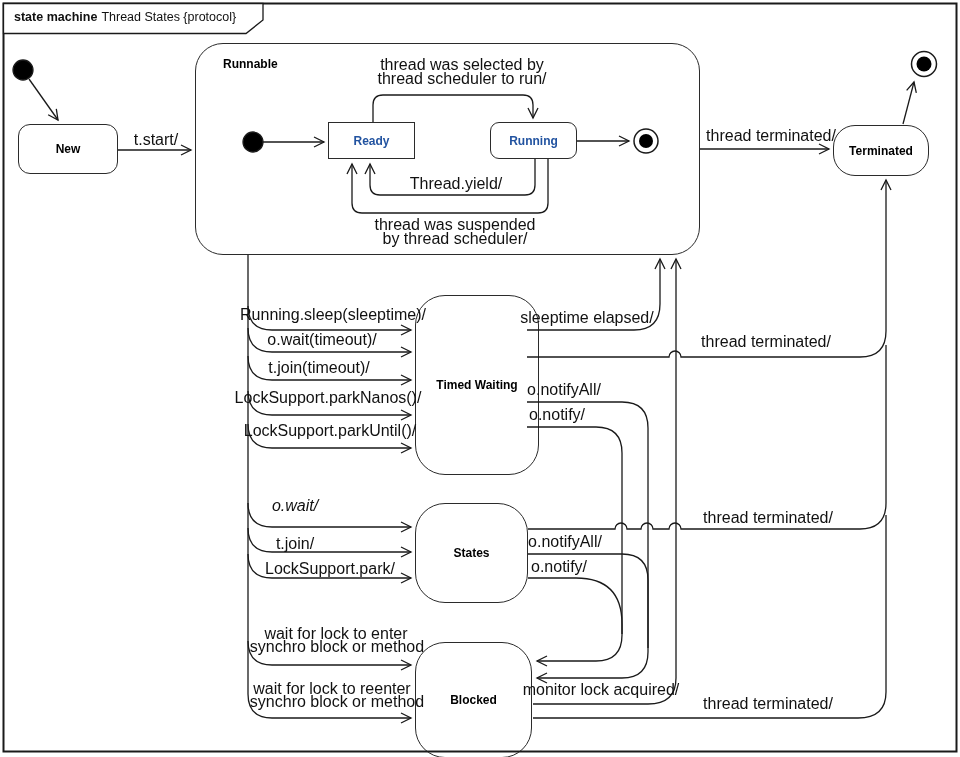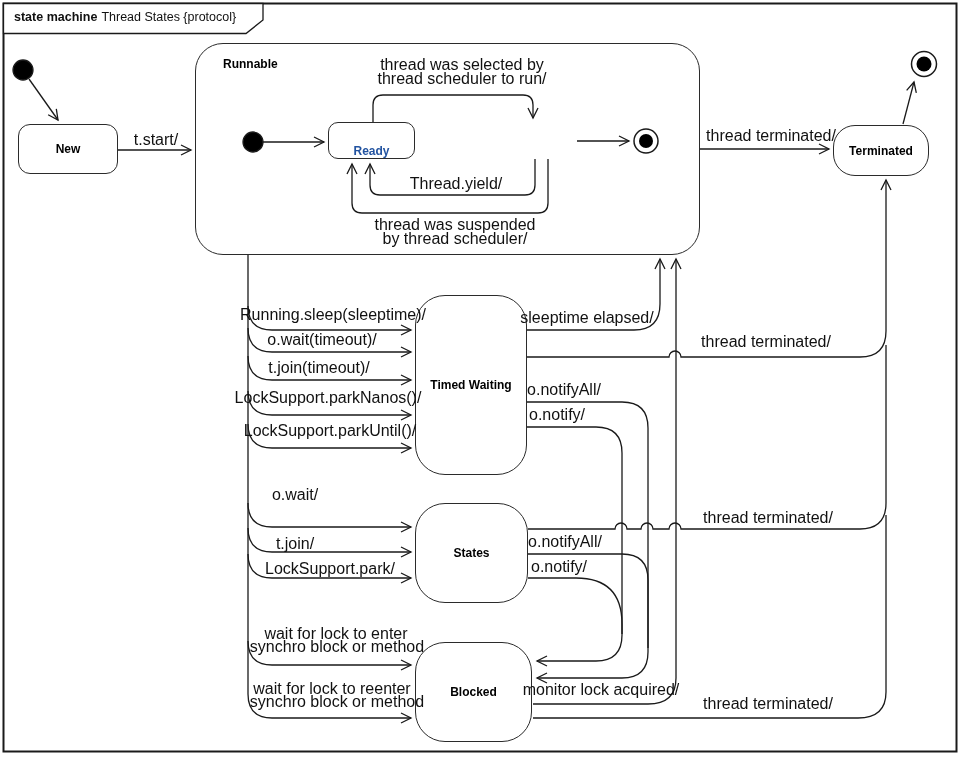"Ready" div.state { align-items: flex-end -> none; border-radius: 10px -> 0 }
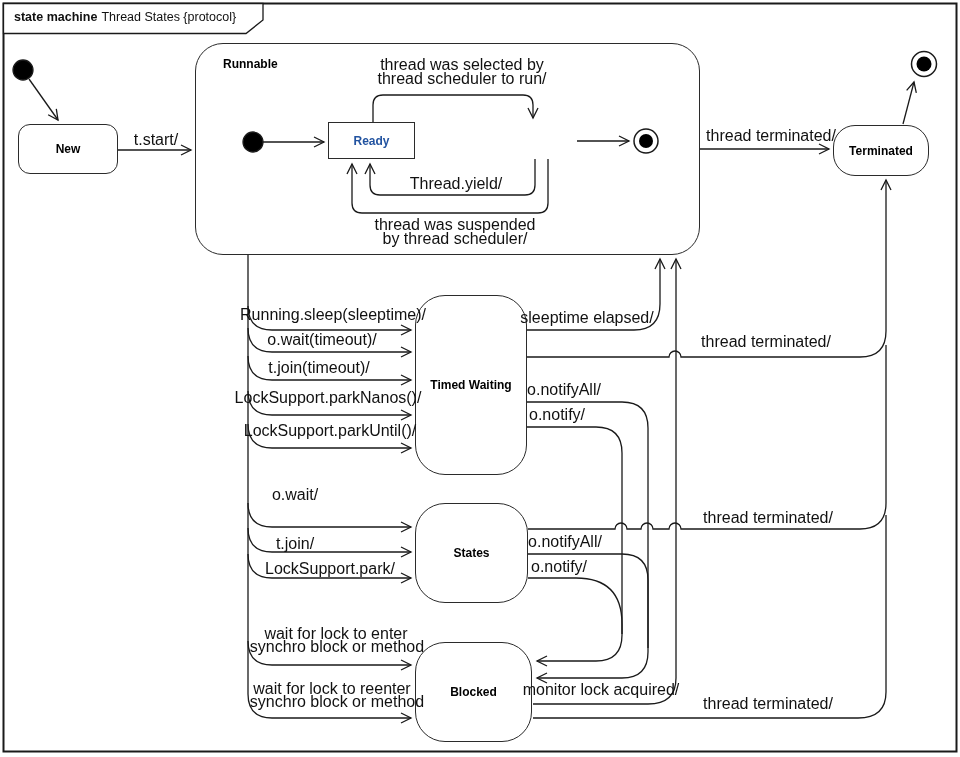"Running" div.state { html: none -> <div> <span>Running</span> </div> }
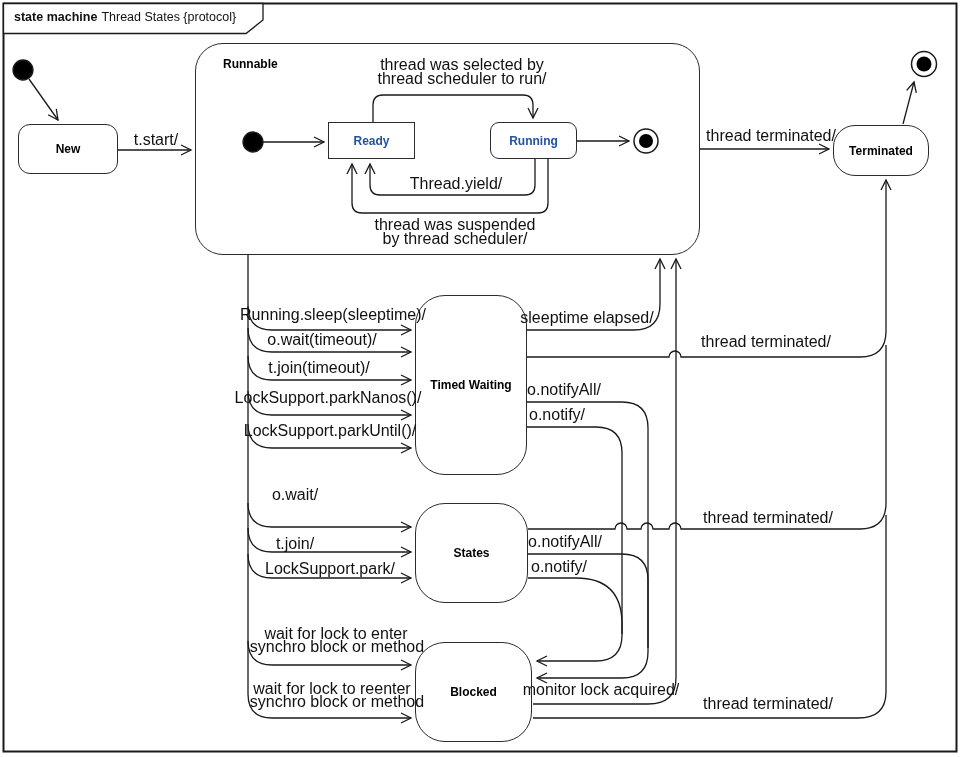"Timed Waiting" div.state { width: 112px -> 124px }
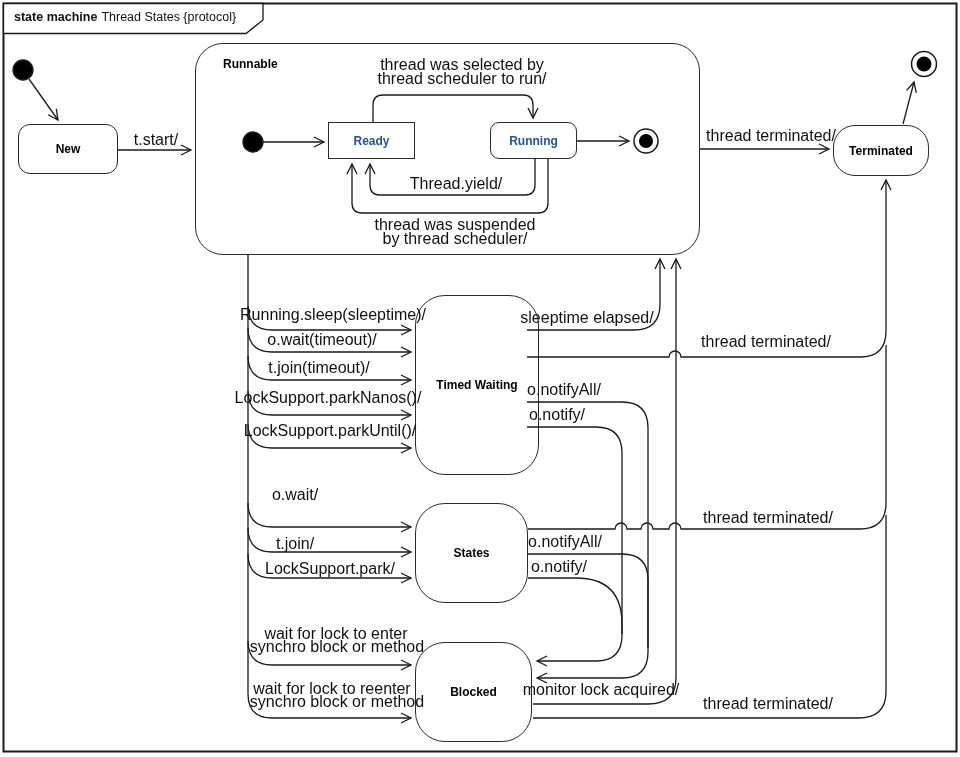"o.wait/" div.lbl { font-style: none -> italic; top: 494px -> 505px }
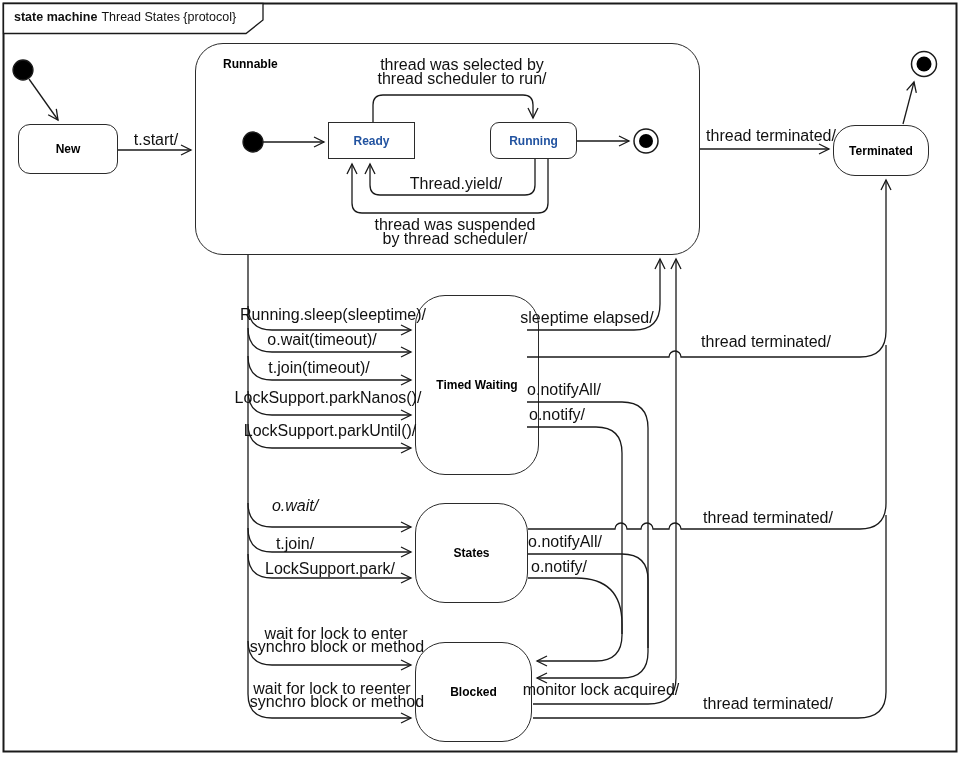"Blocked" div.state { height: 100px -> 116px }
